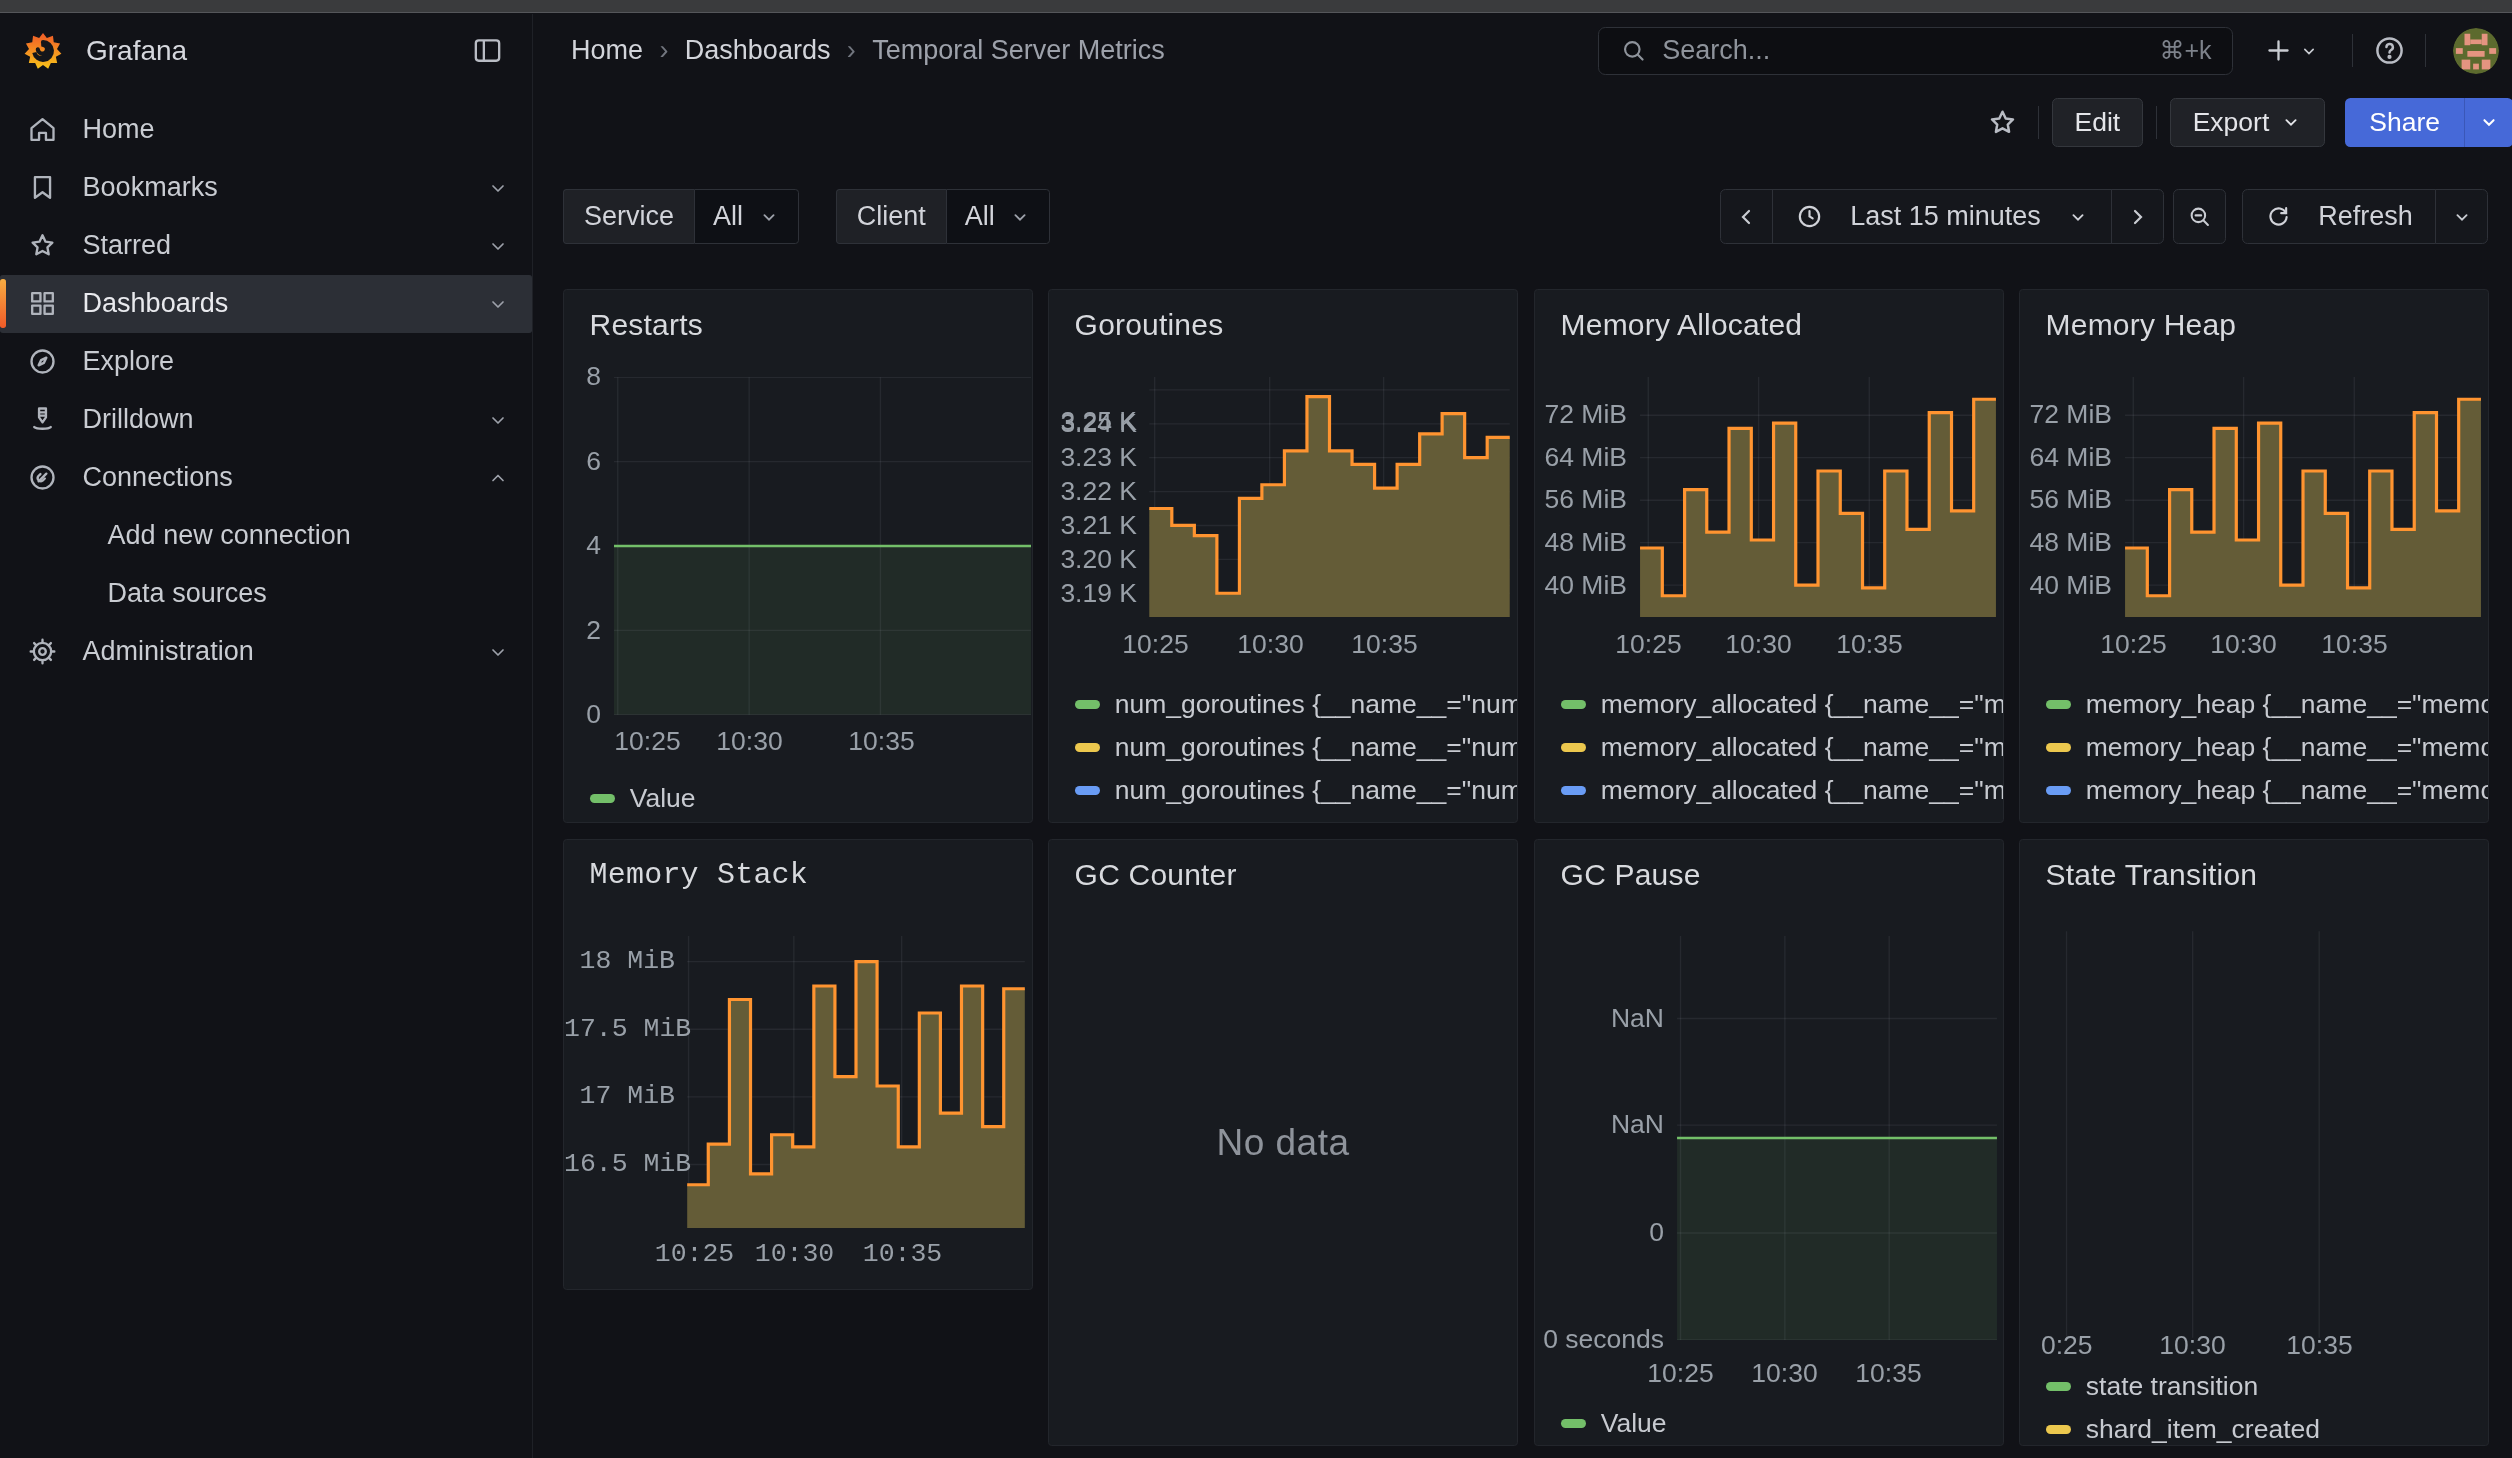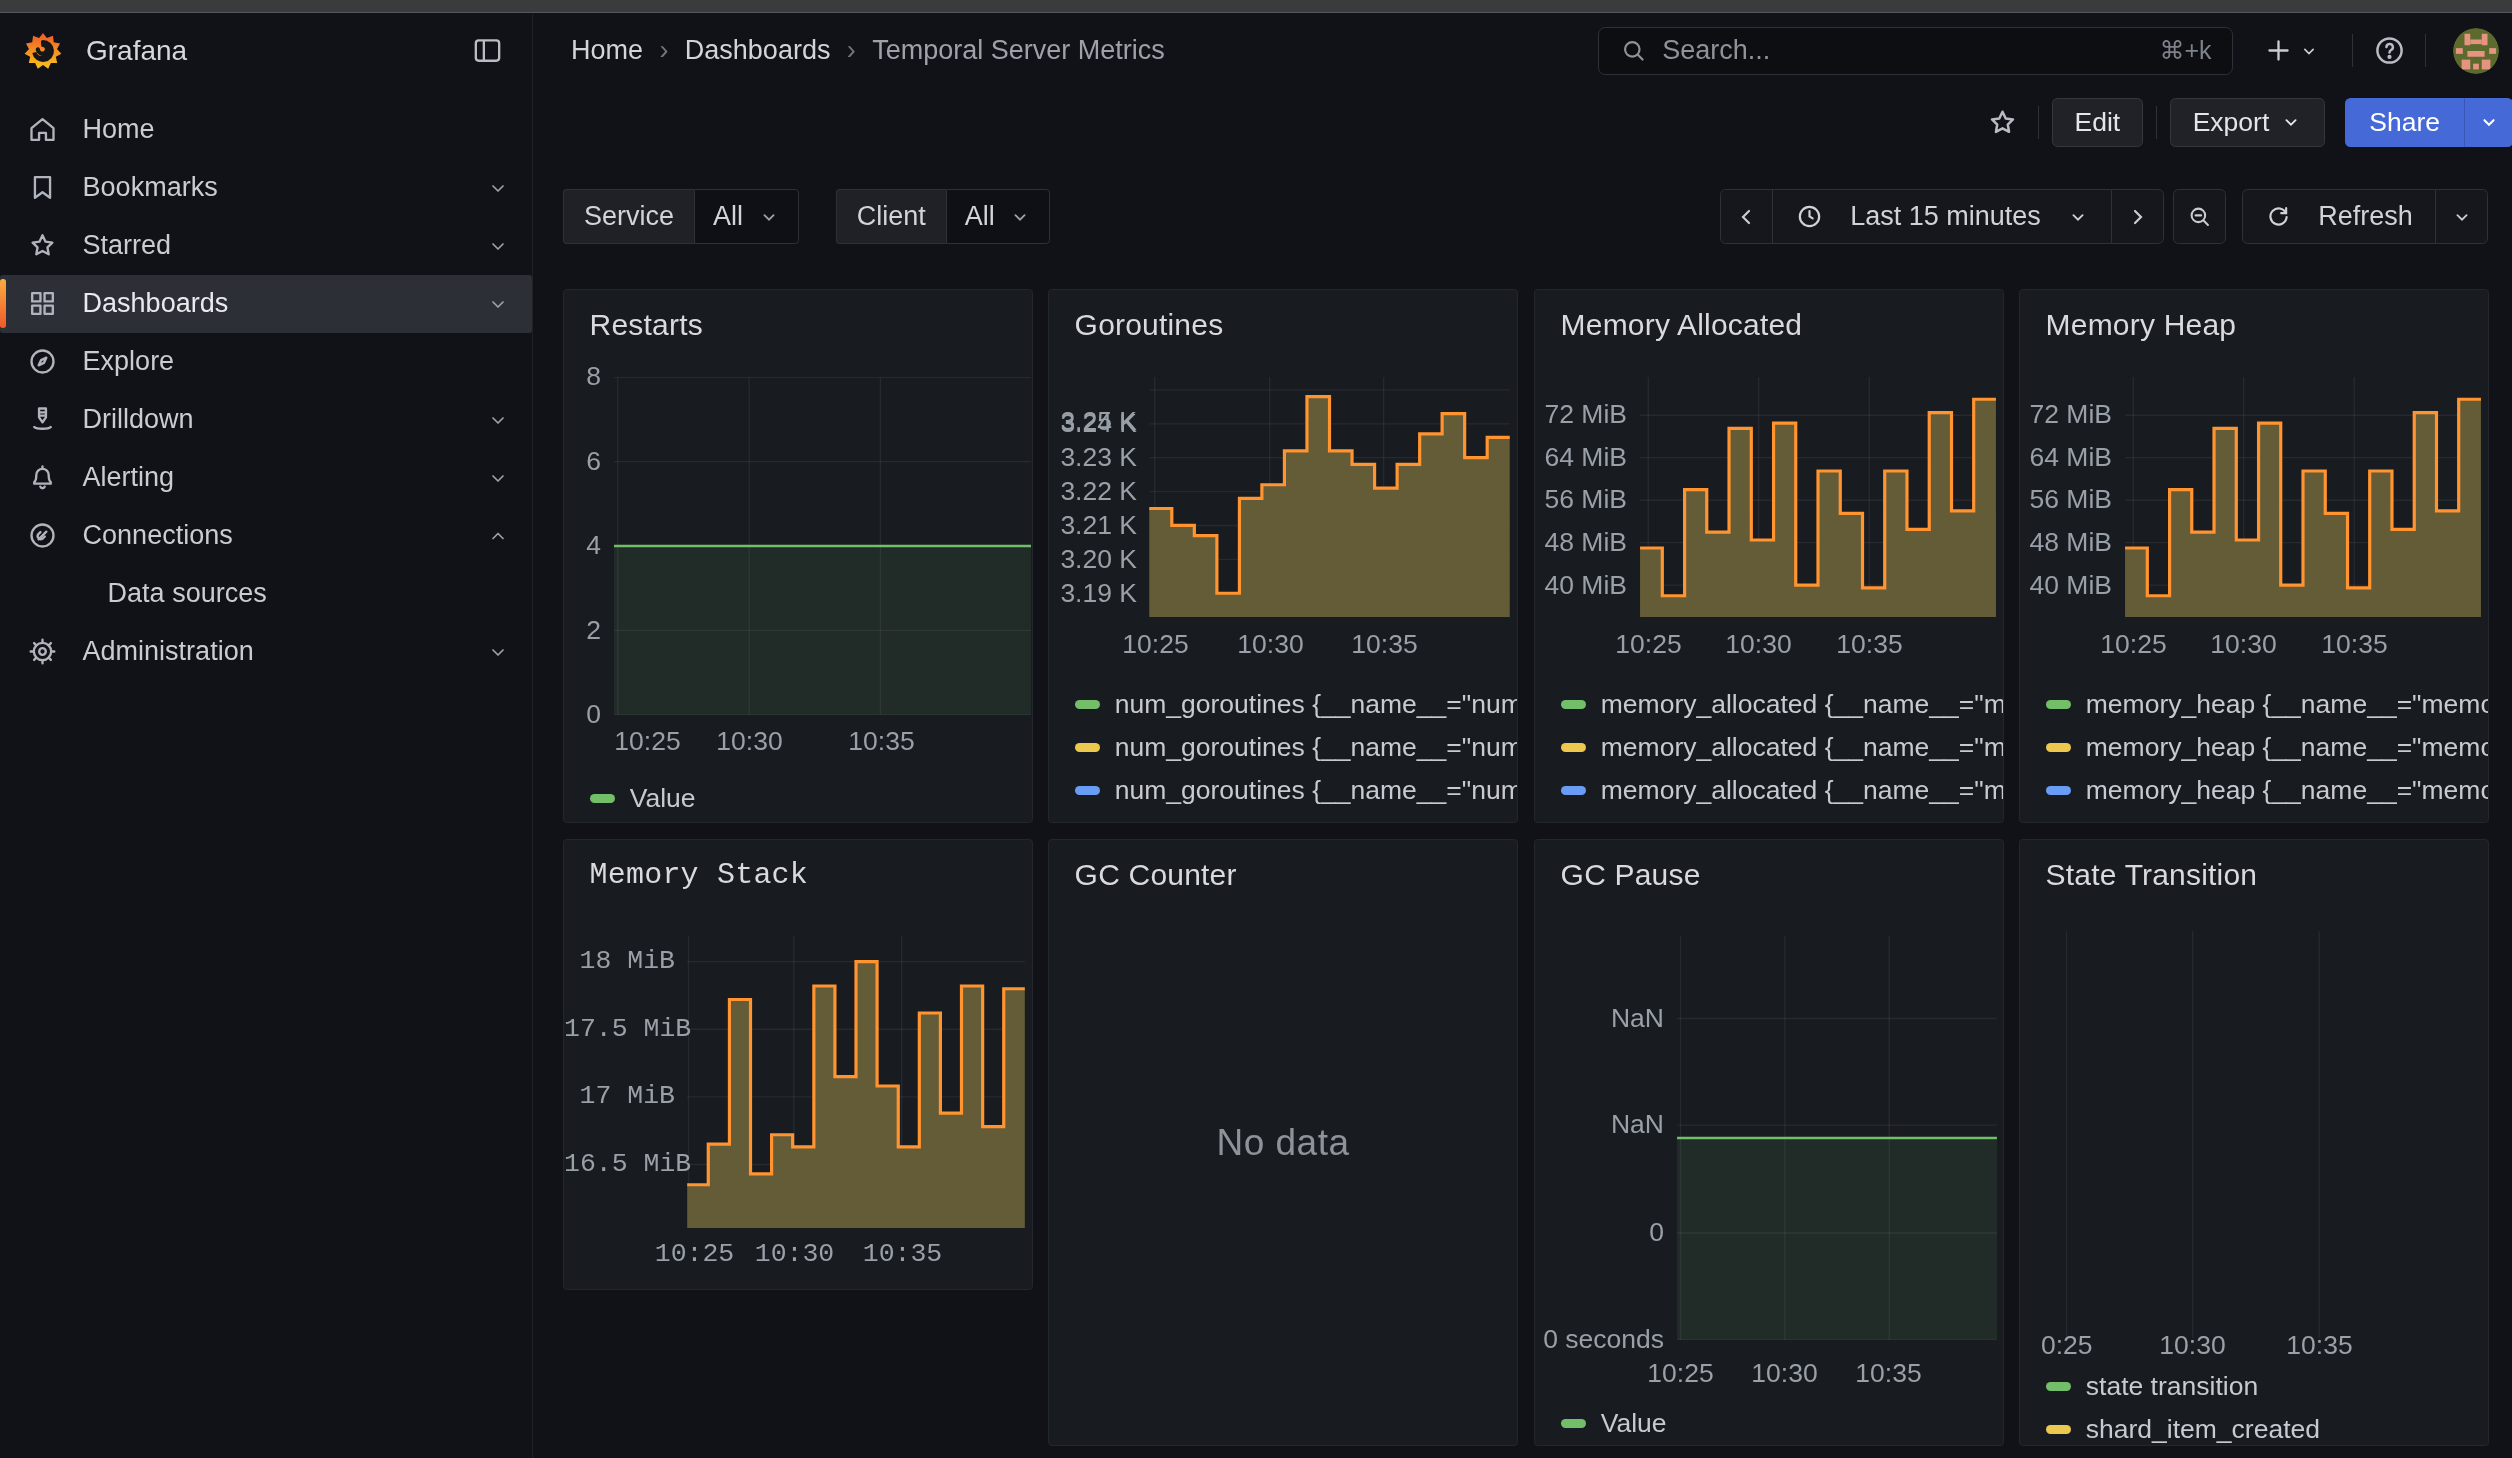"Alerting" div.side-item { html: <div> <span> <svg> <path></path> <path></path> <path></path> </svg> </span> <span>Alerting</span> <span> <svg> <path></path> </svg> </span> </div> -> none }
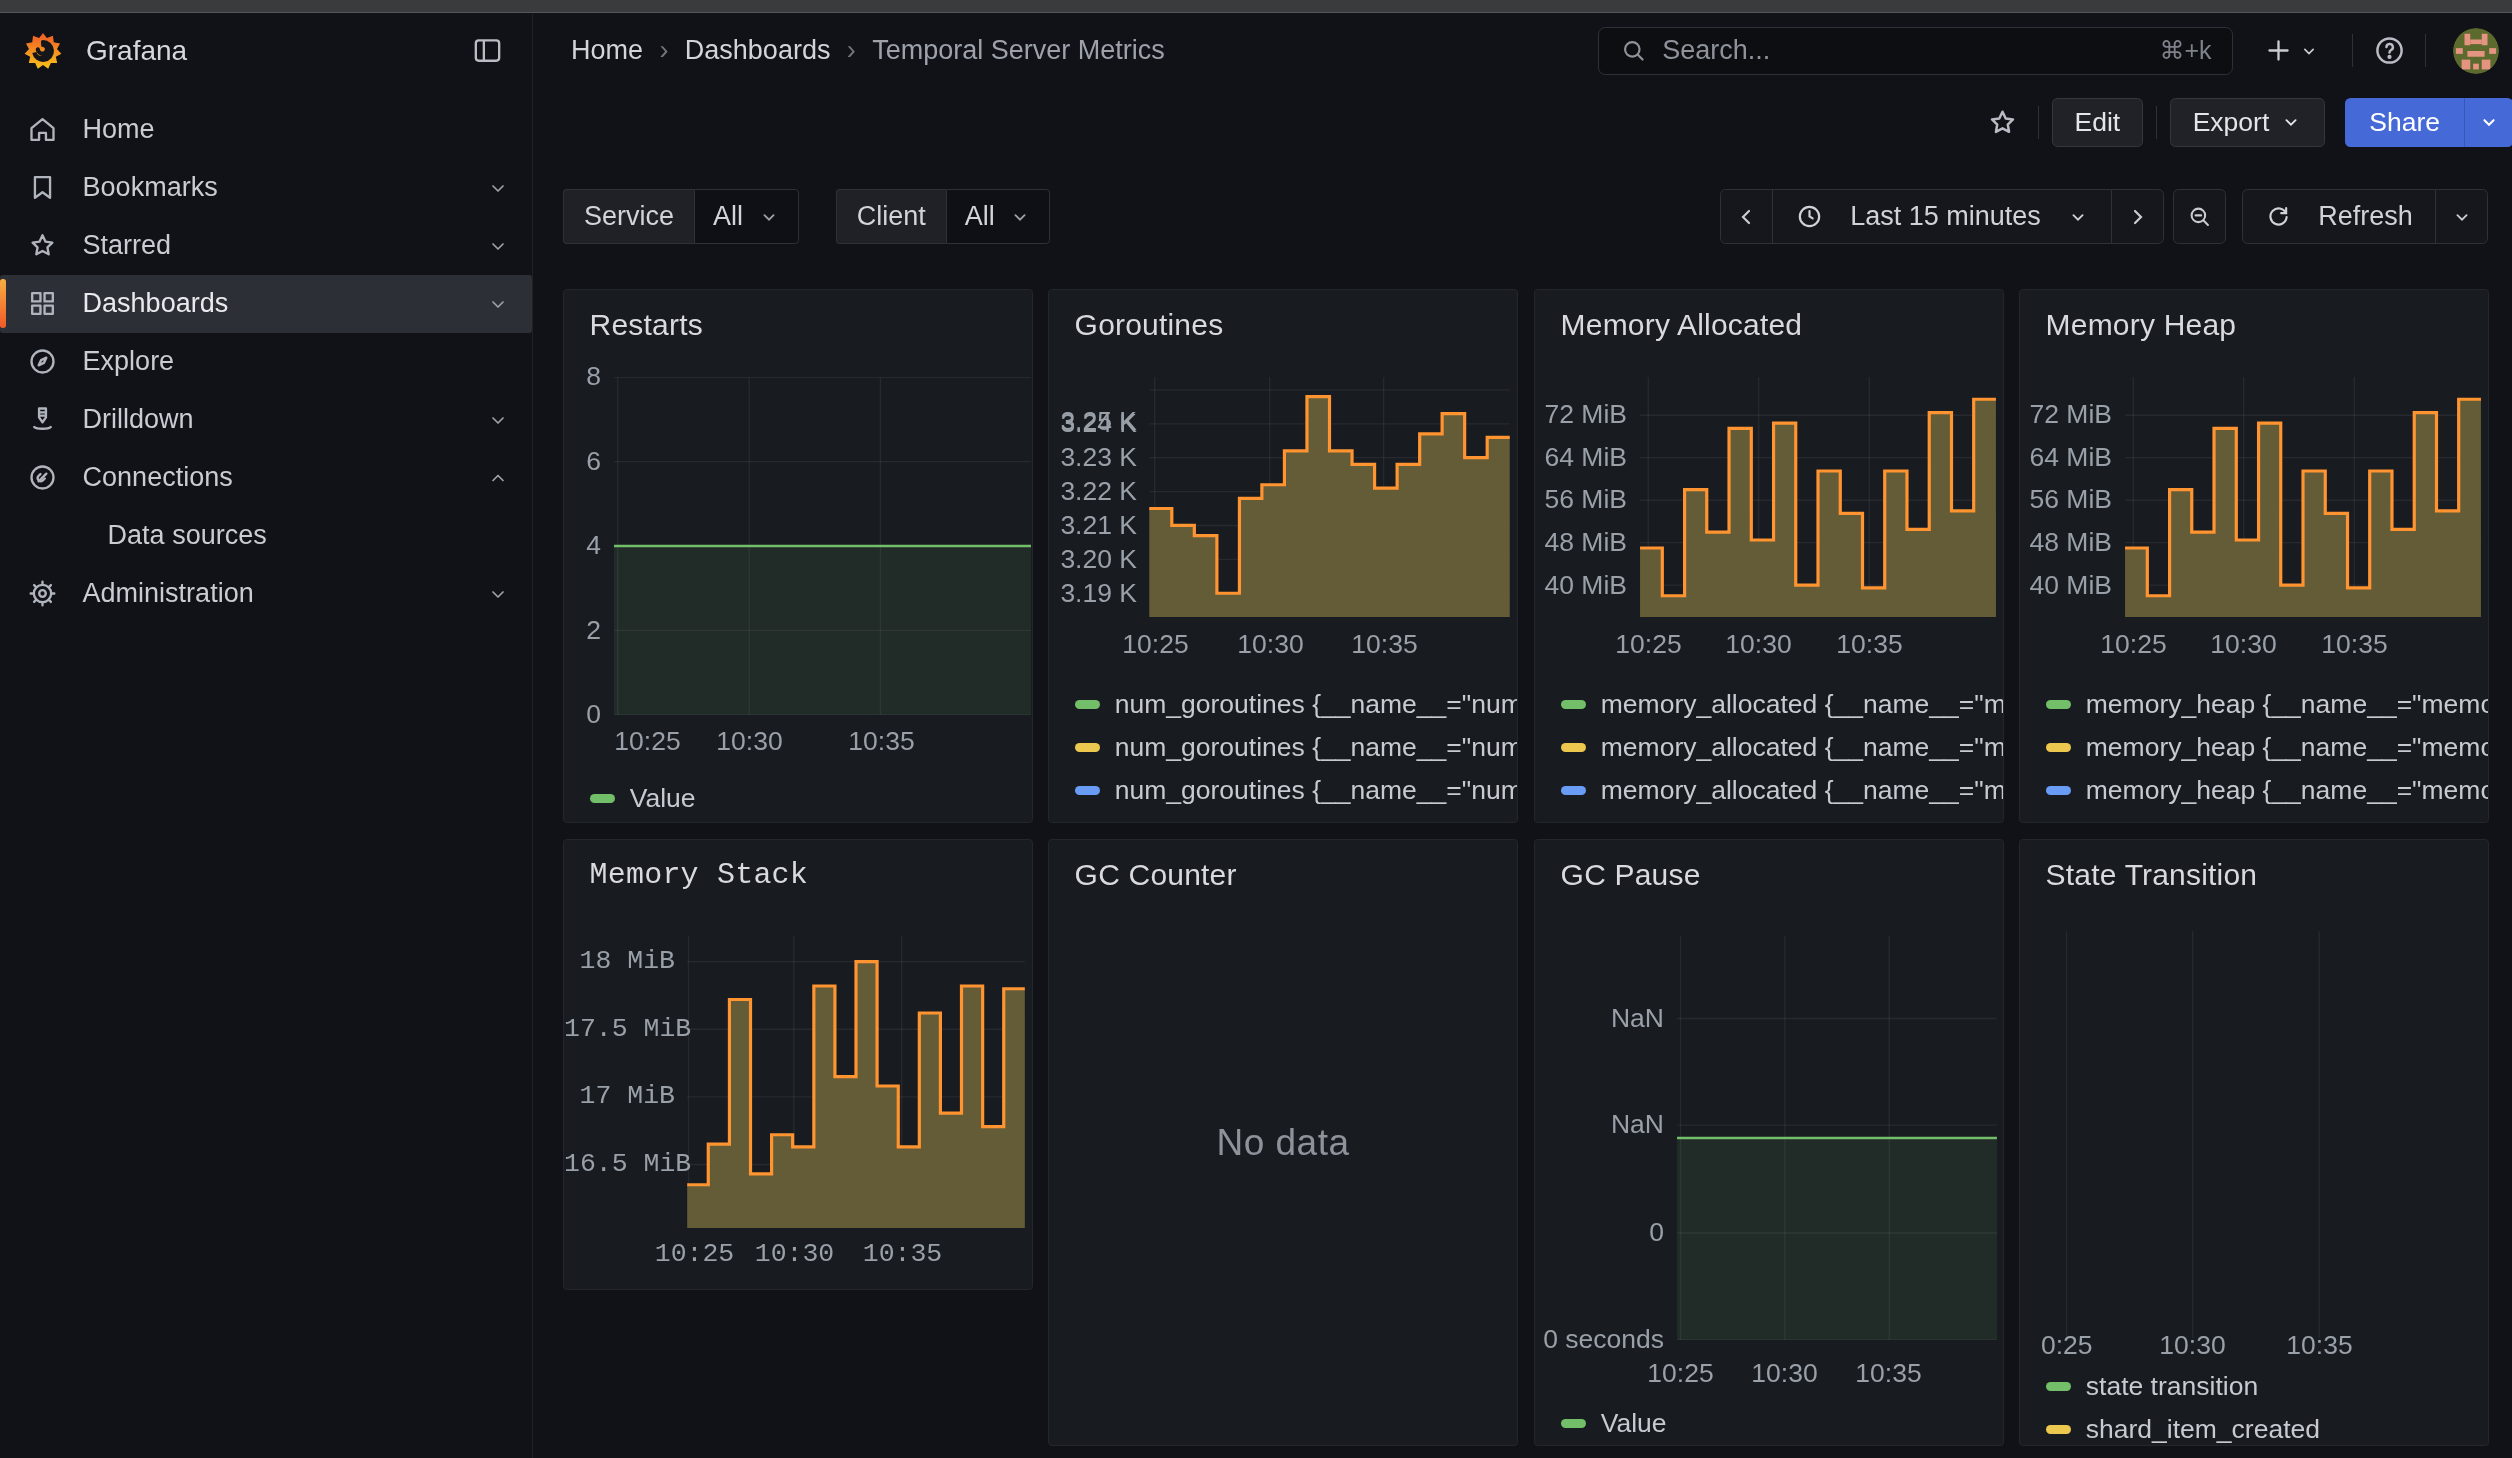"Add new connection" div.side-item { html: none -> <div> <span>Add new connection</span> </div> }
